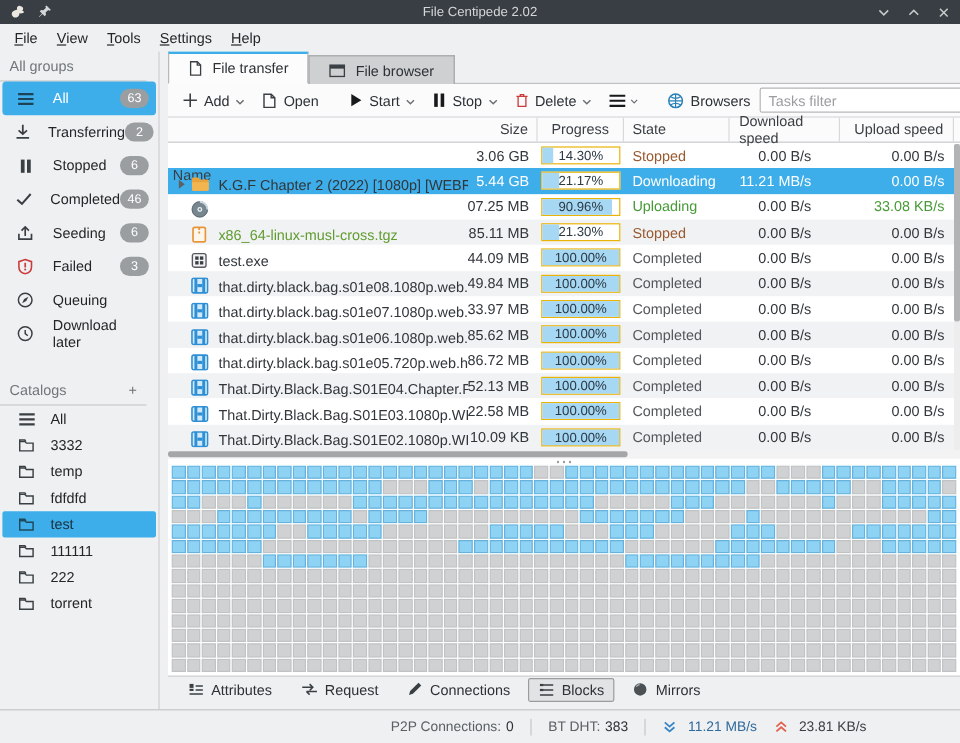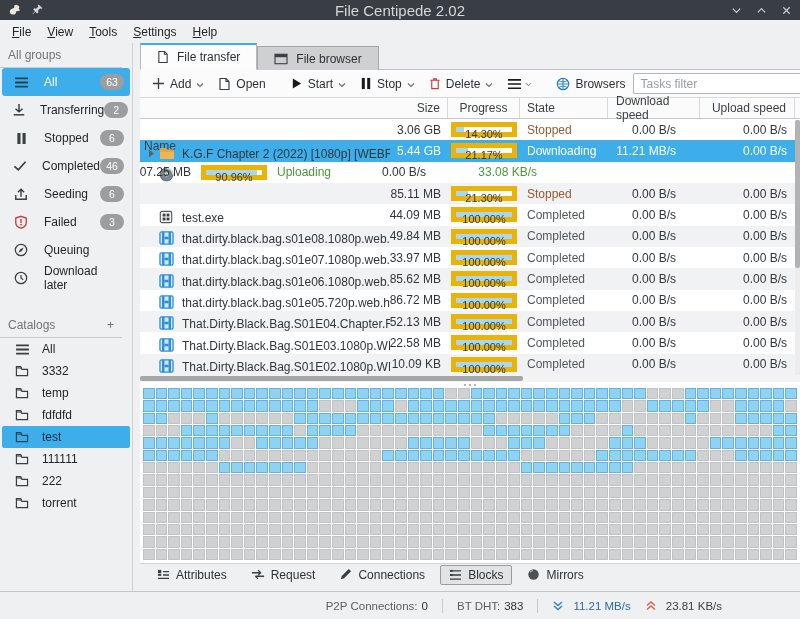"File Centipede 2.02" .titlebar .title { font-size: 15px -> 11px }
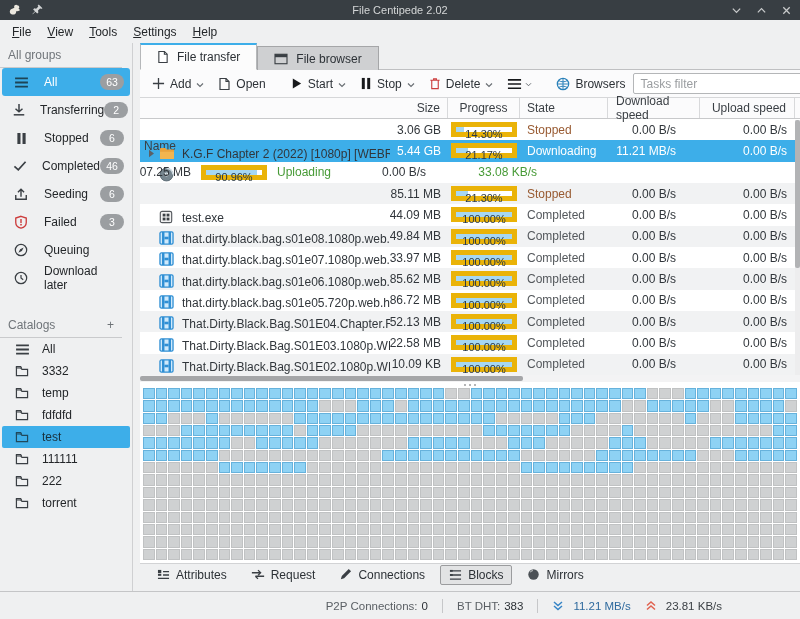"14.30%" .pbar { border: 5px solid #eab308 -> 1px solid #eab308 }
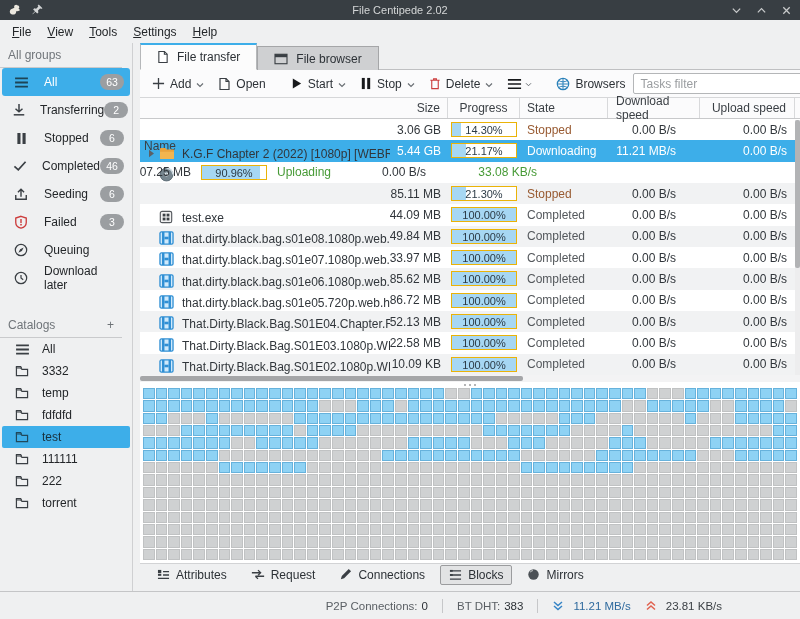"x86_64-linux-musl-cross.tgz" div.c { html: none -> <div> <span></span> <span> <svg> <rect></rect> <path></path> </svg> </span> <span>x86_64-linux-musl-cross.tgz</span> </div> }
